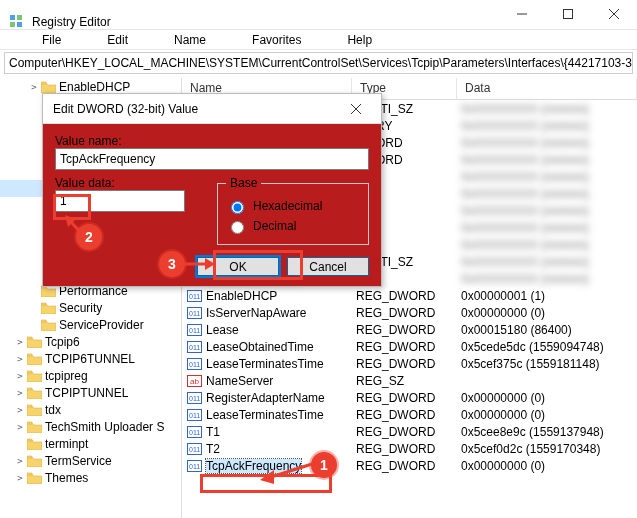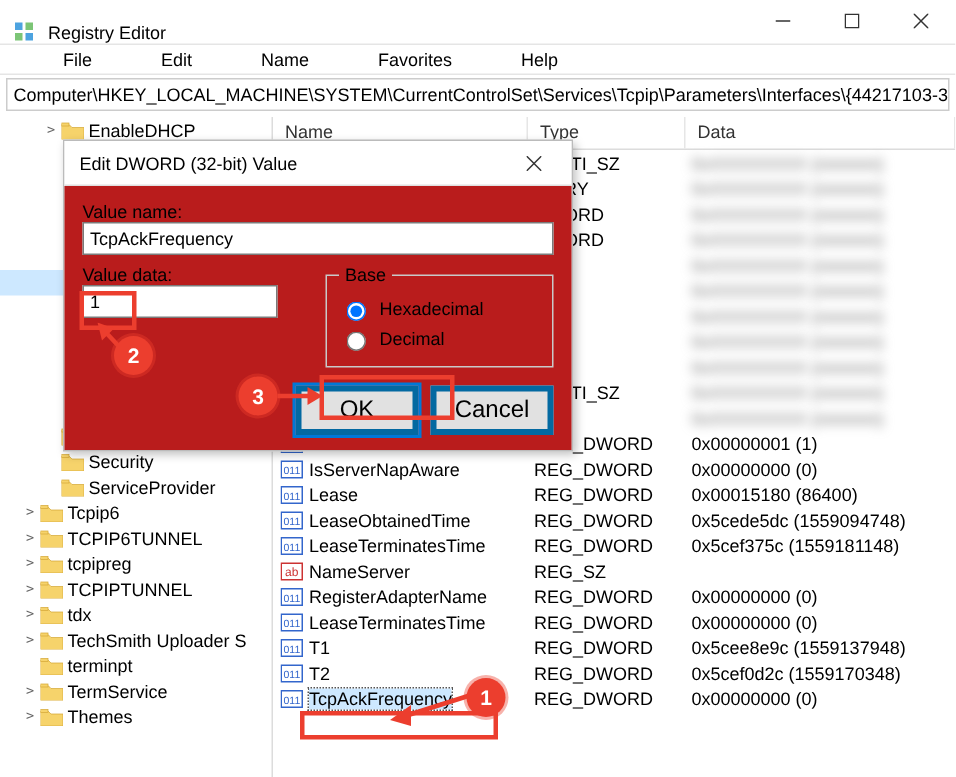"OK" .btn { border: 4px solid #0369a1 -> 1px solid #0369a1; font-size: 16px -> 12px; height: 33px -> 19px }
